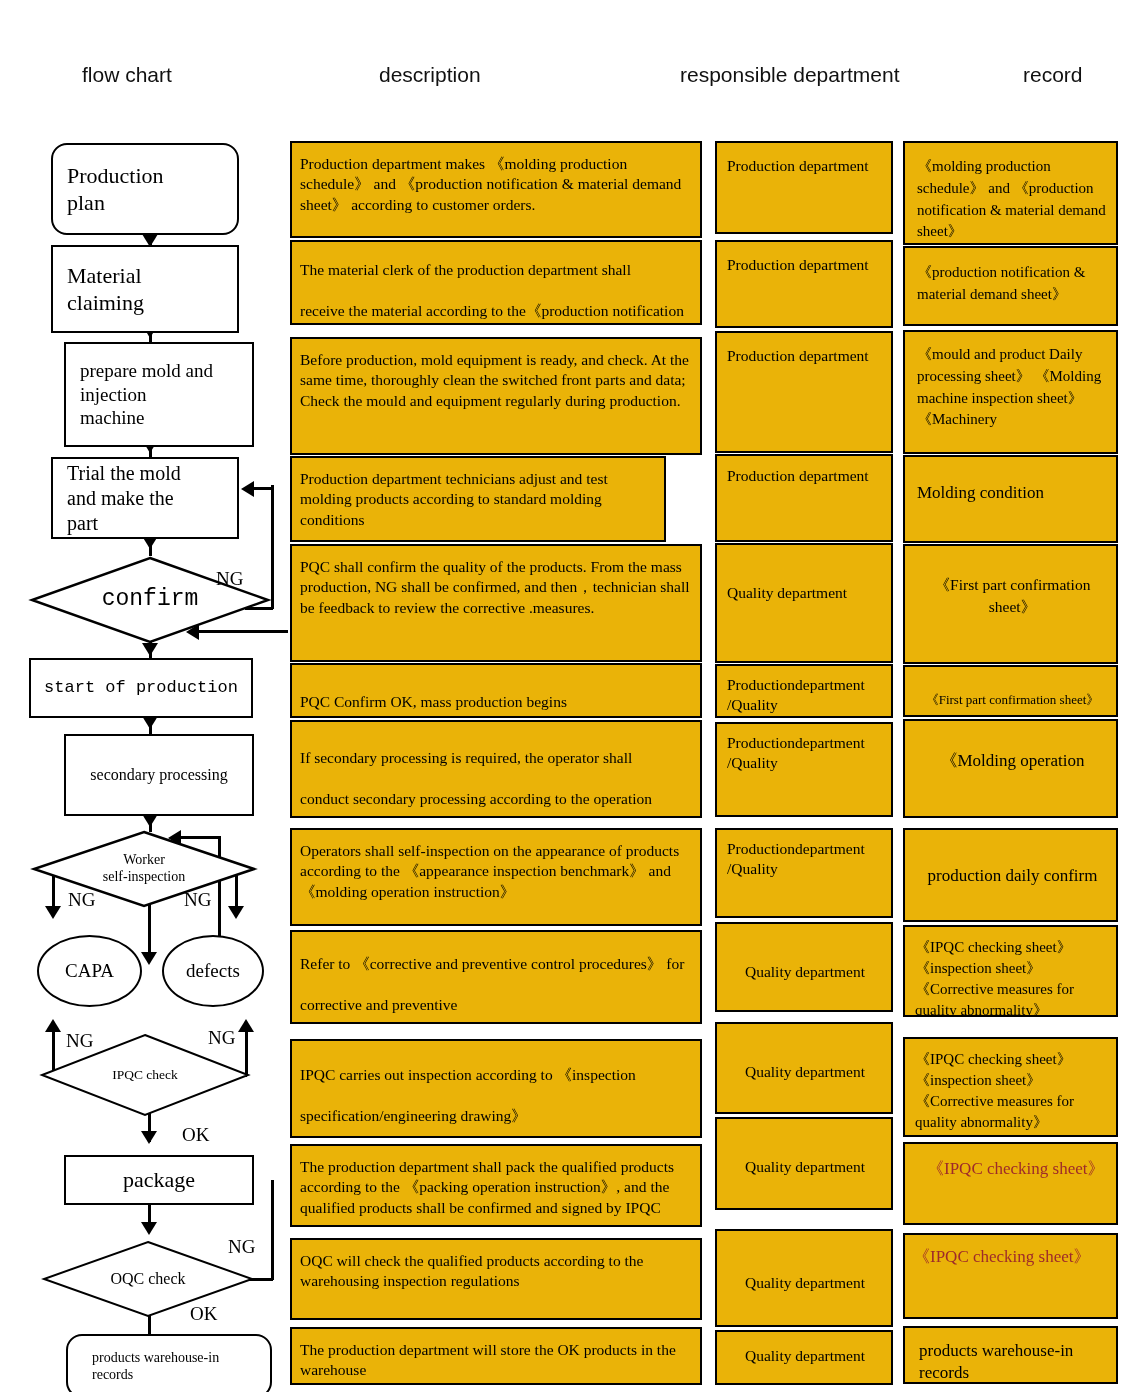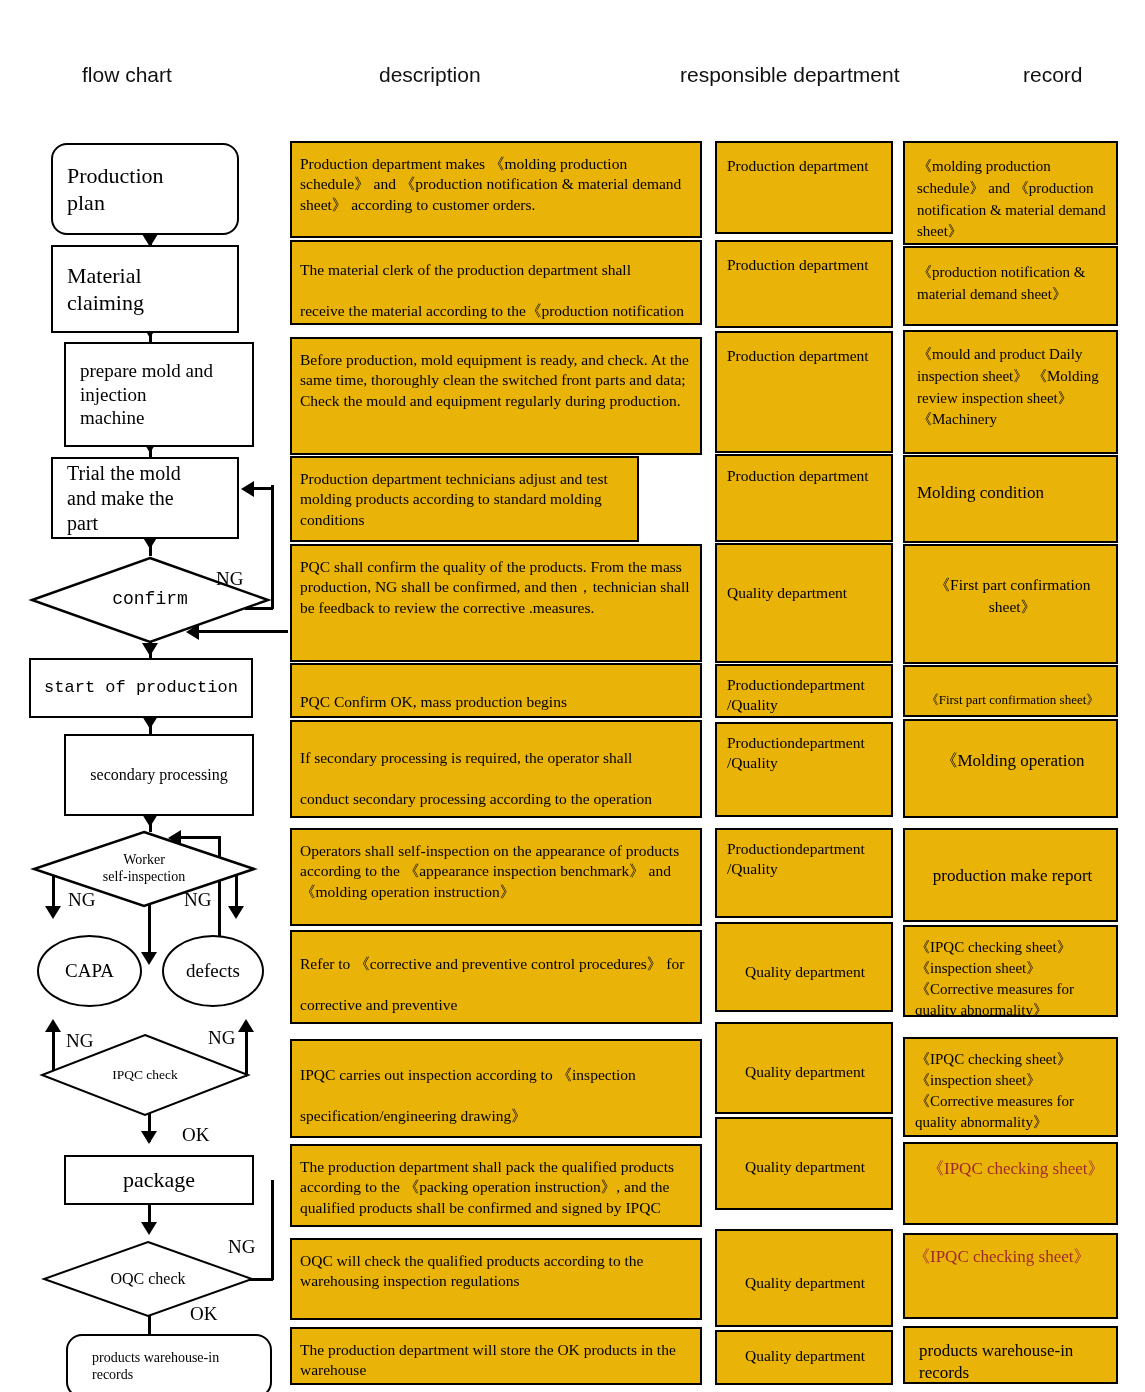"《mould and product Daily inspection" div.txt { text: inspection sheet》 《Molding review -> processing sheet》 《Molding machine }
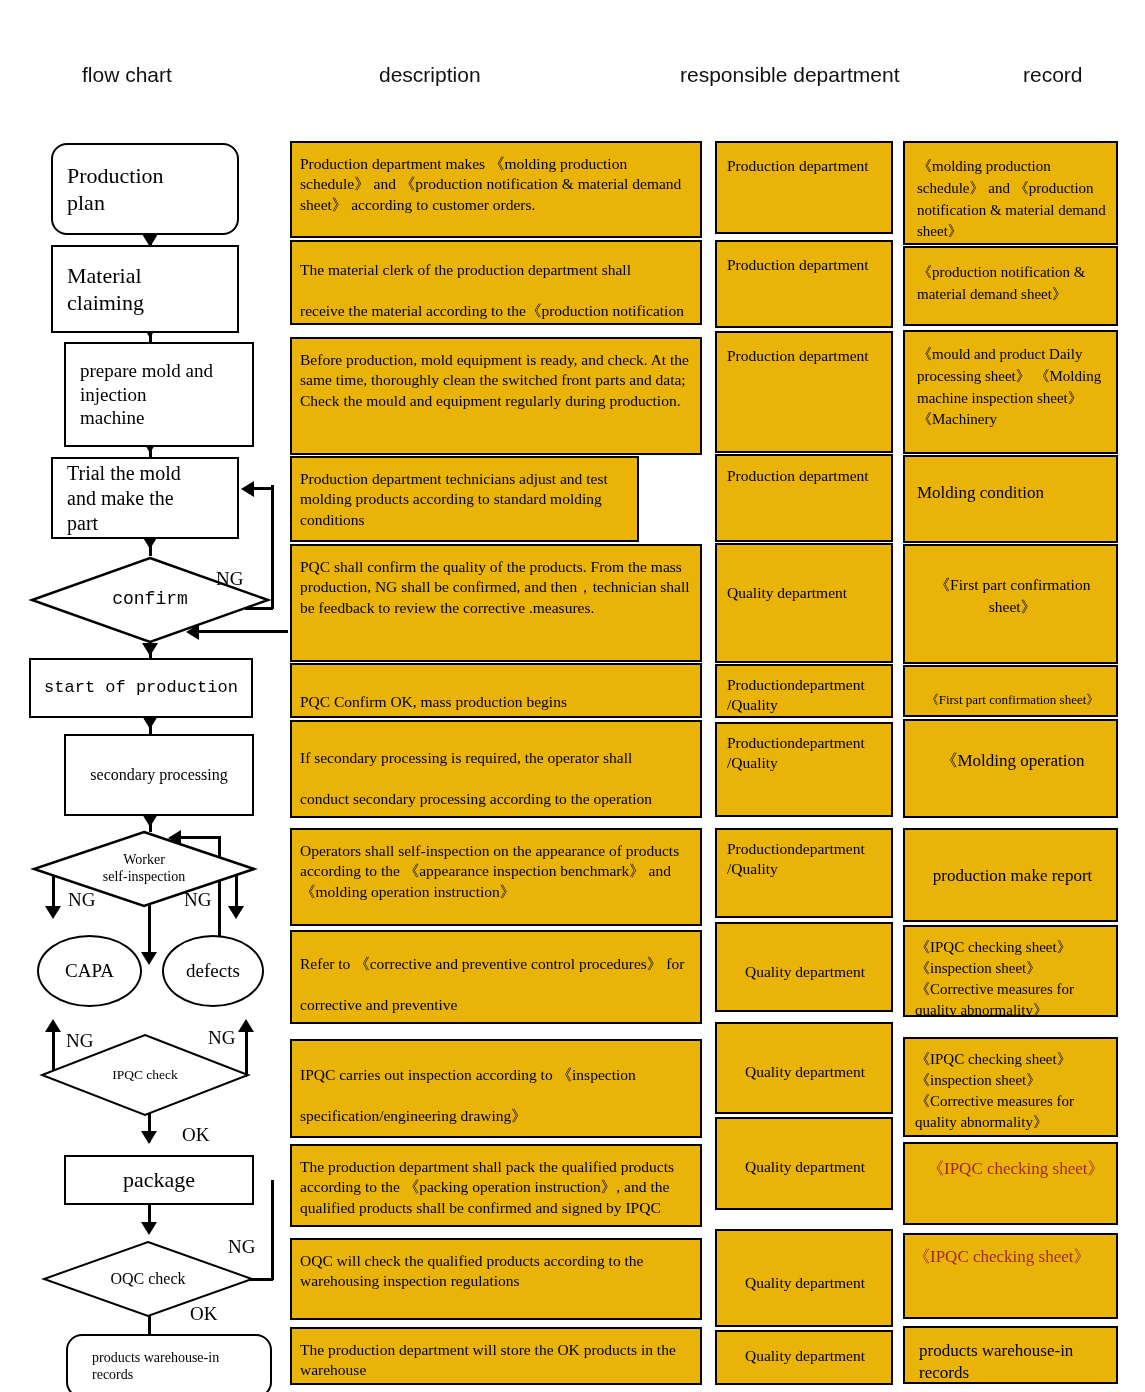"Production department technicians adjust" div.cell { width: 349px -> 376px }
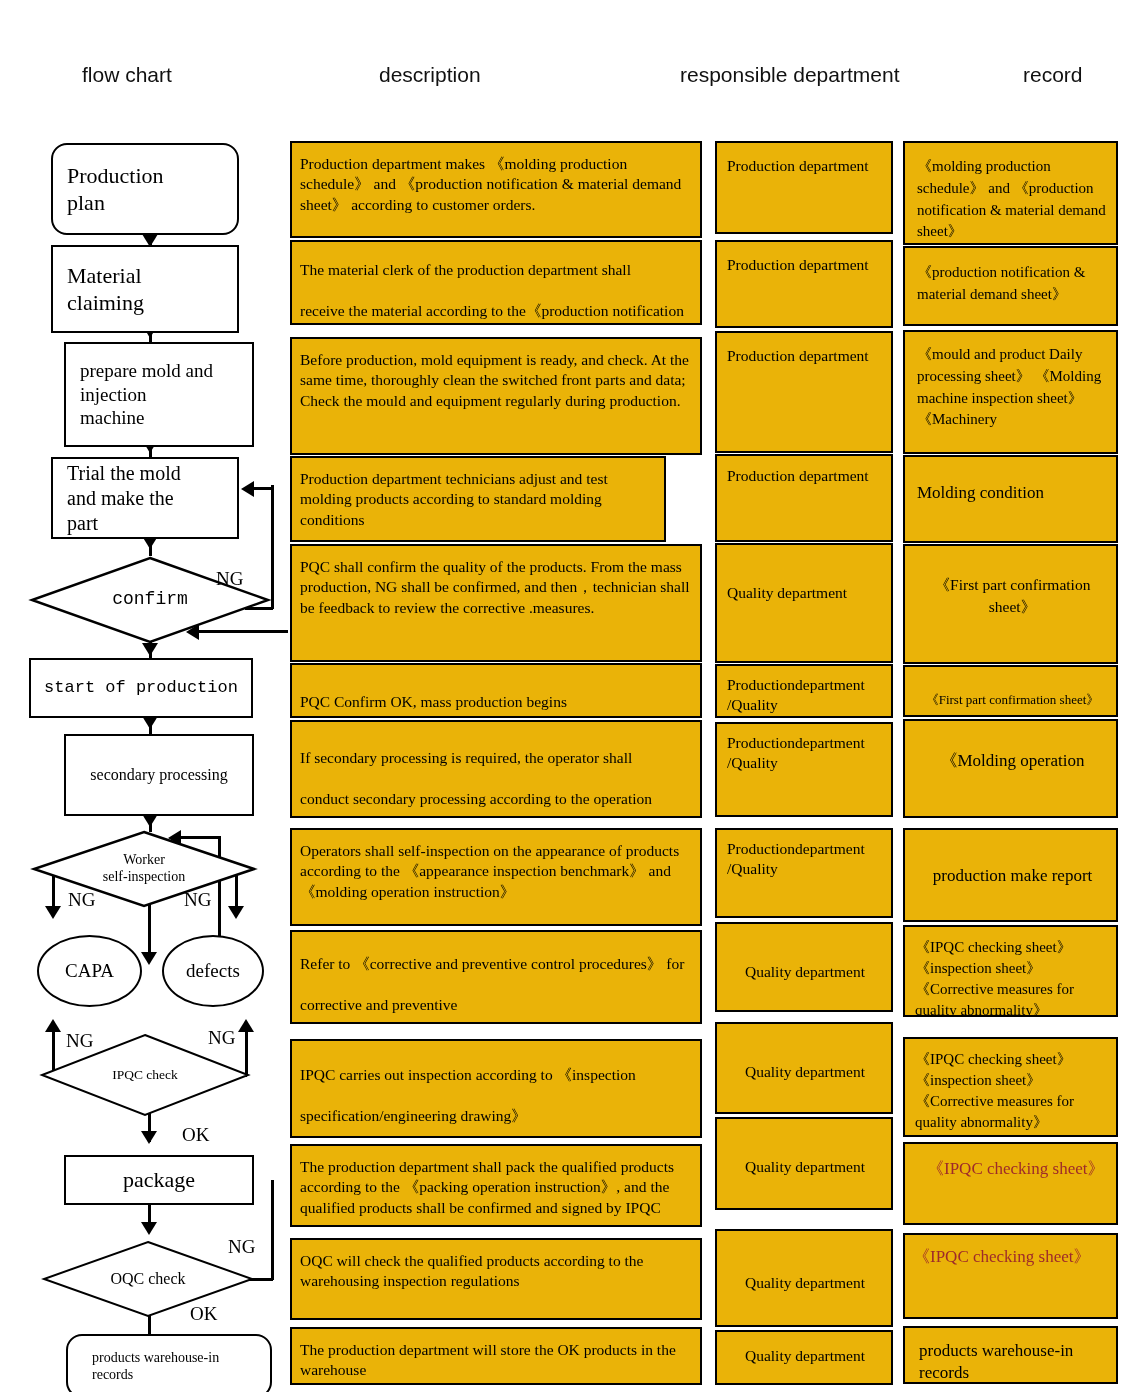"confirm" div.dlabel { font-size: 18px -> 23px }
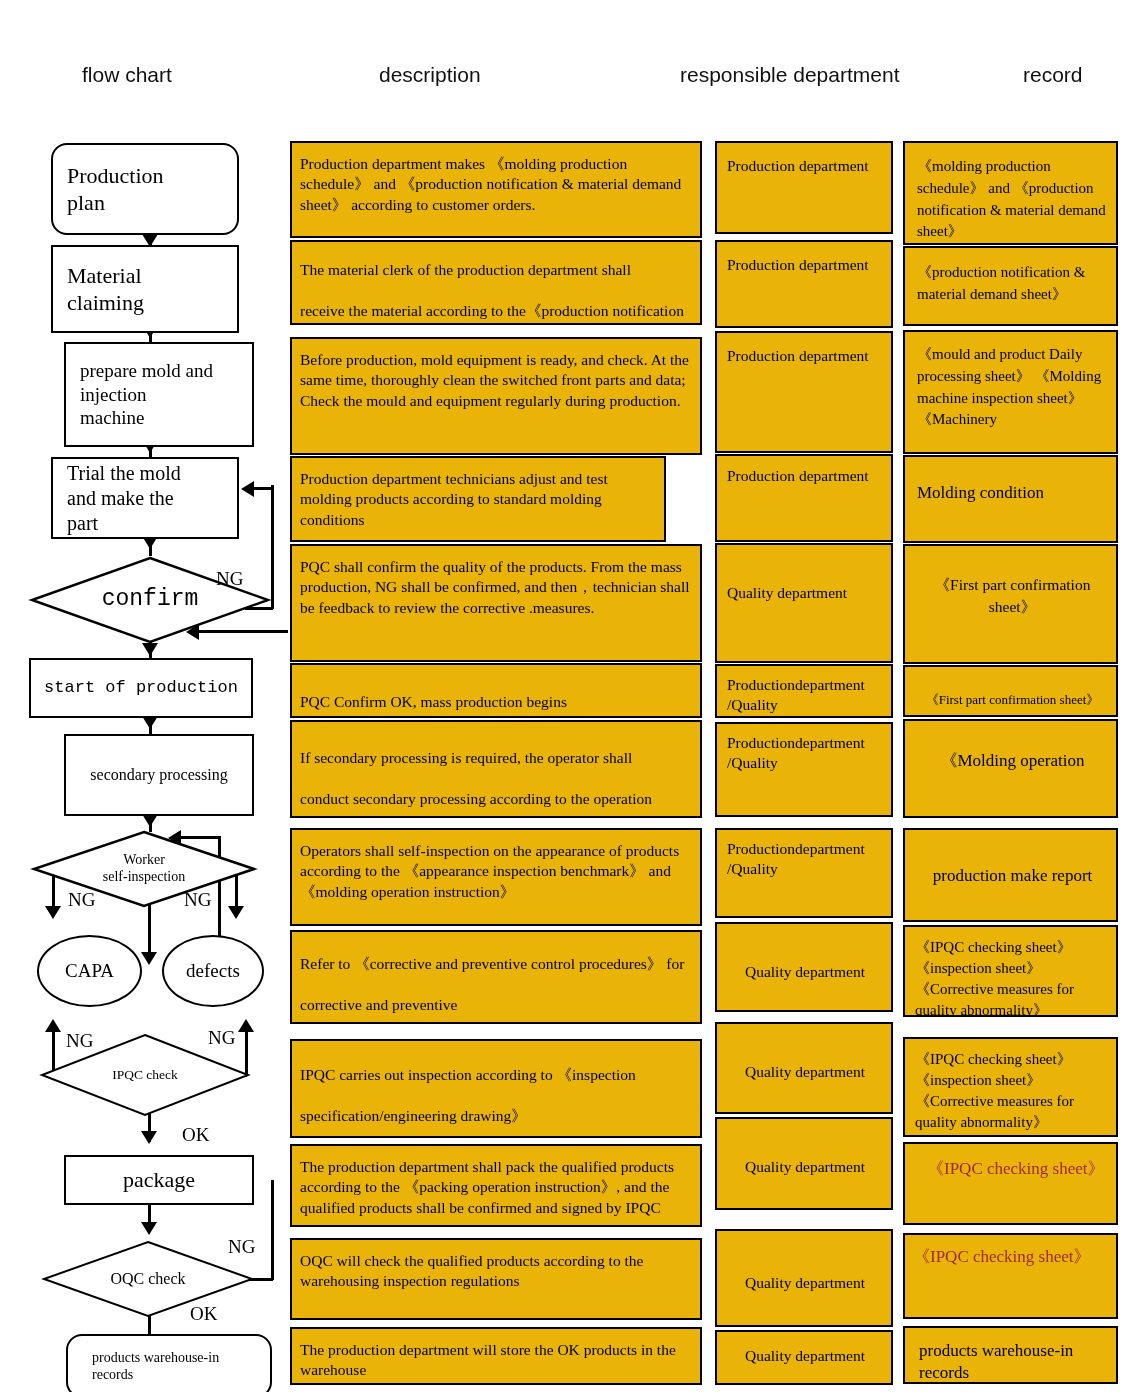"production make report" div.txt { text: make report -> daily confirm }
